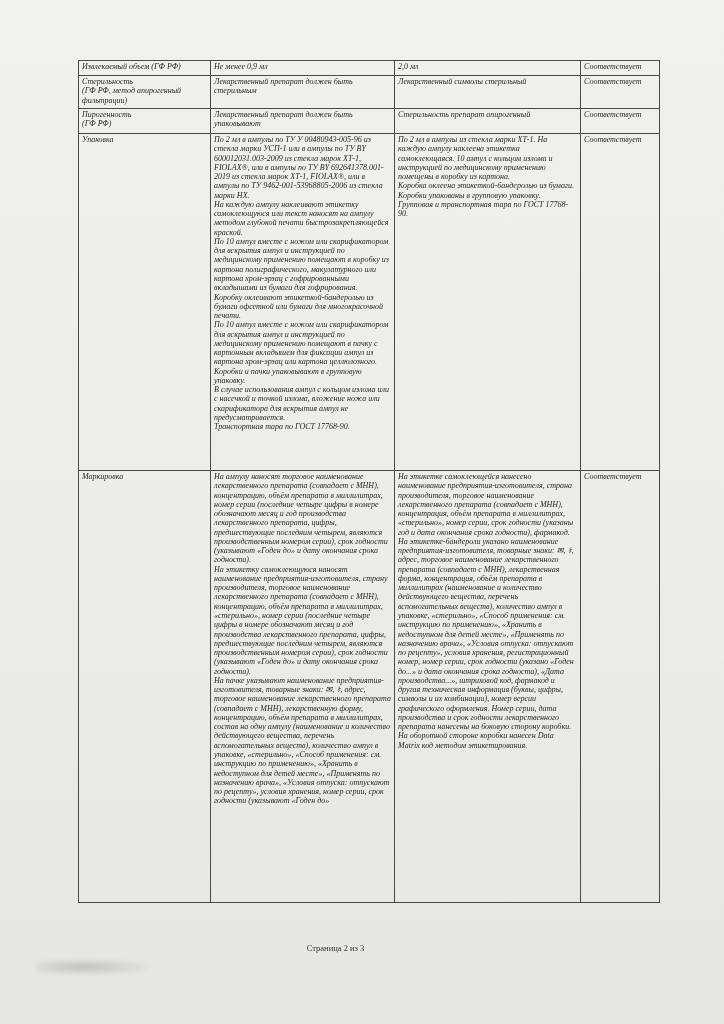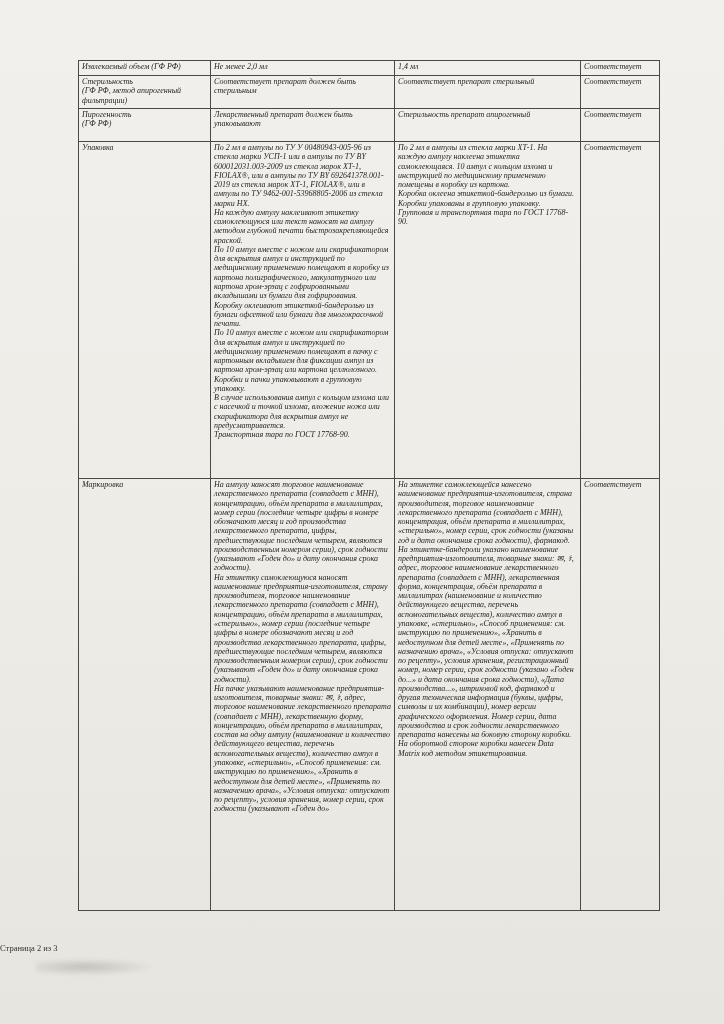"Не менее 2,0 мл" td { text: 2,0 -> 0,9 }
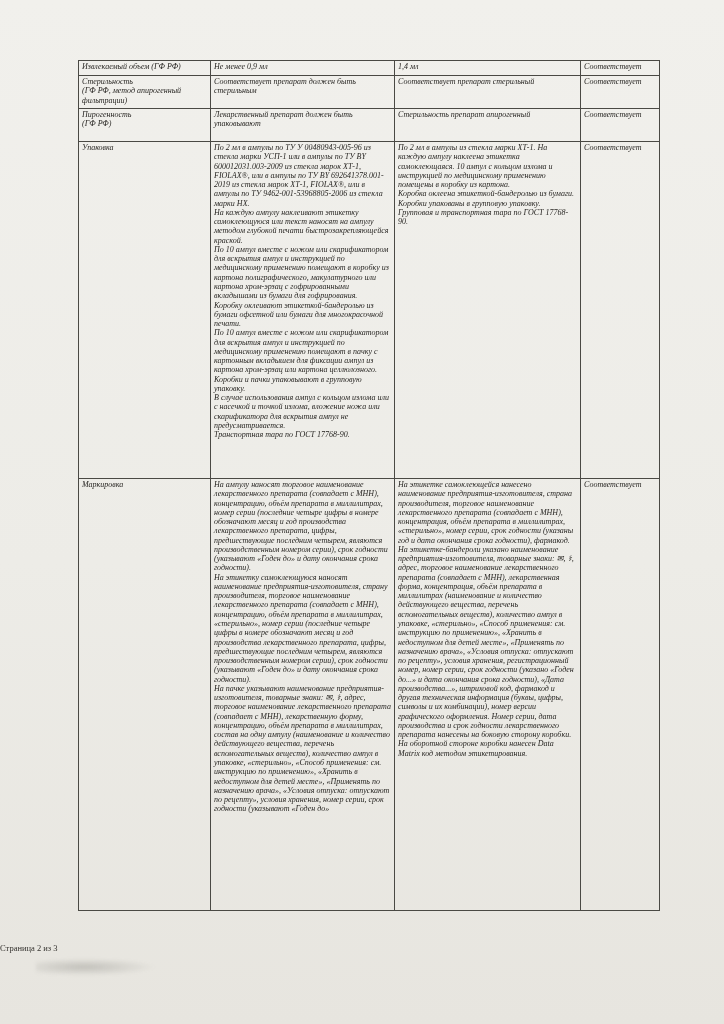"1,4 мл" td { text: 1,4 -> 2,0 }
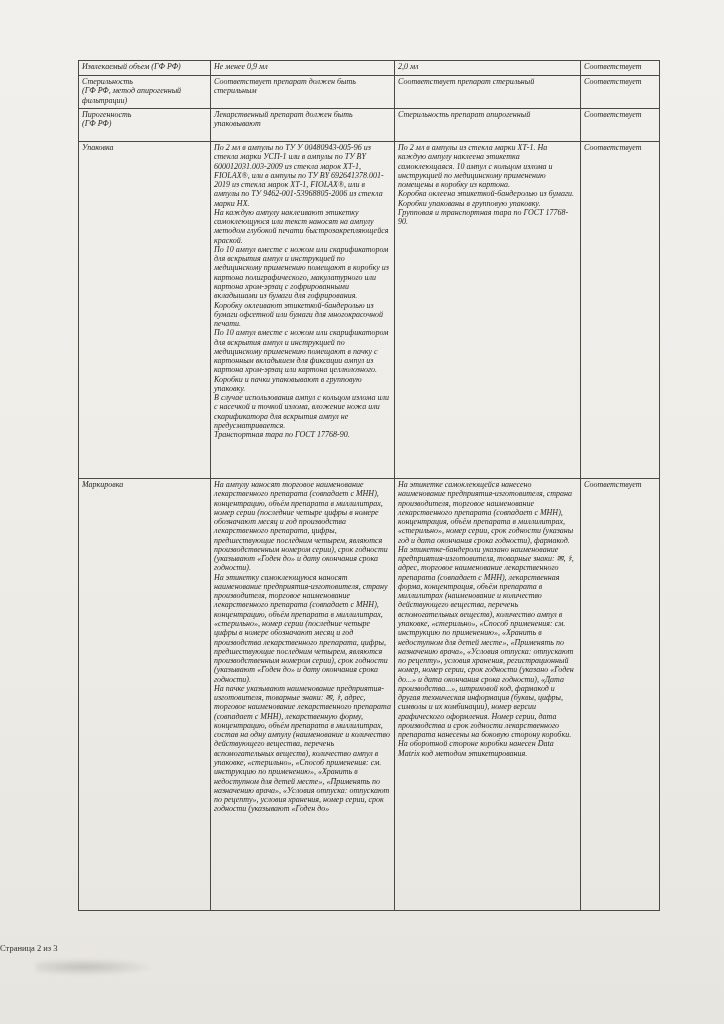"Соответствует препарат должен быть" td { text: Соответствует -> Лекарственный }
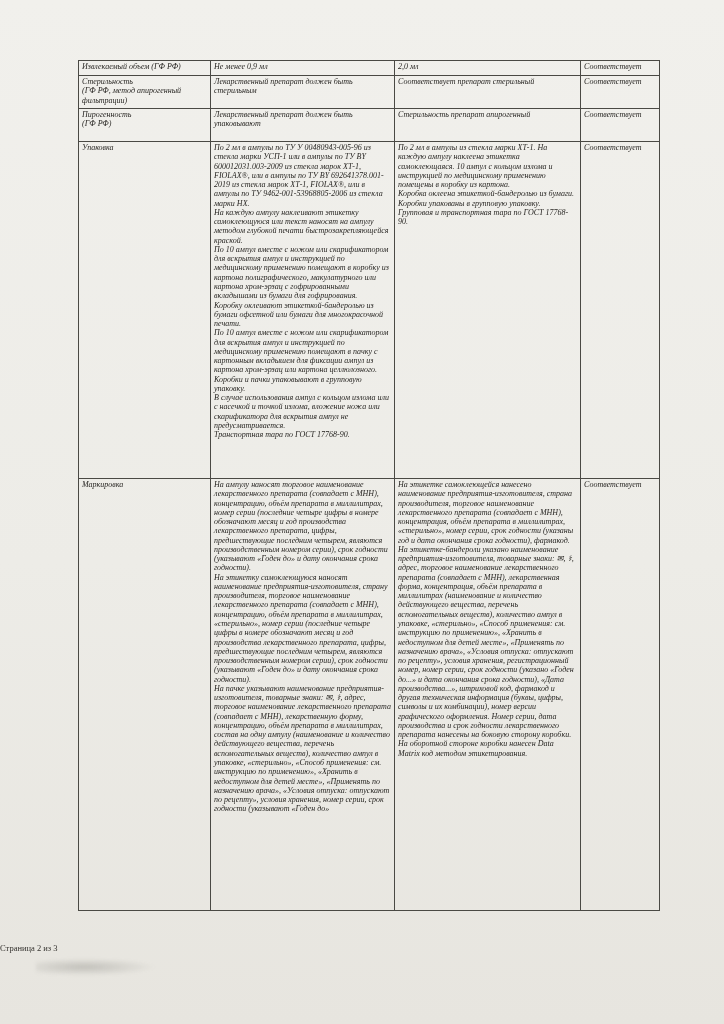"Соответствует препарат стерильный" td { text: Соответствует препарат -> Лекарственный символы }
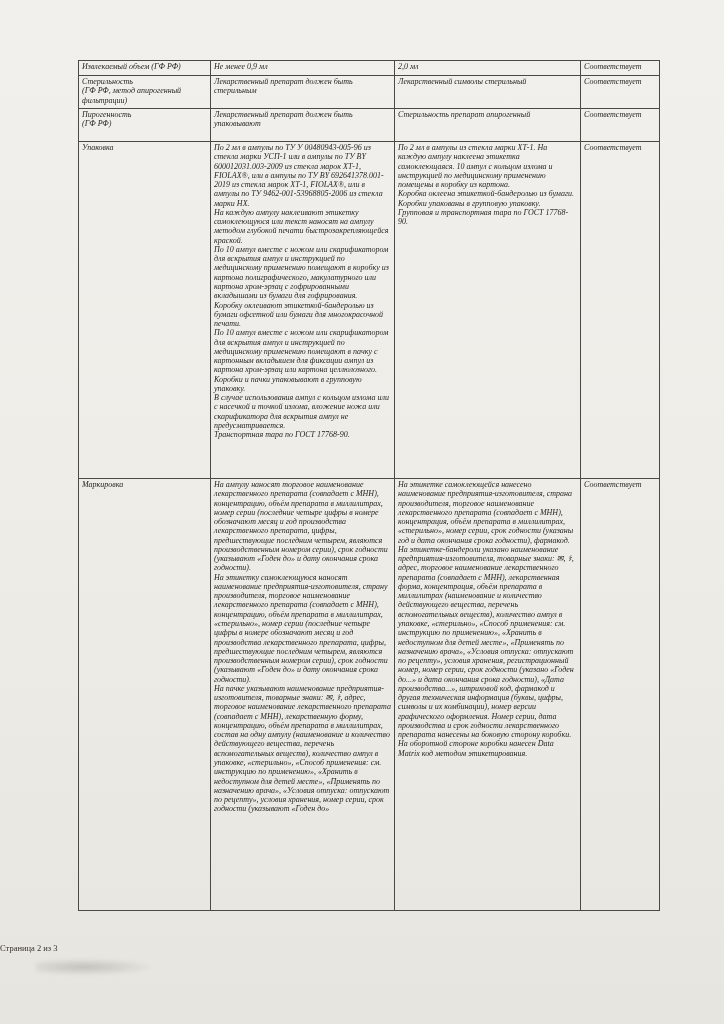"Пирогенность" tr.r3 { height: 33px -> 25px }
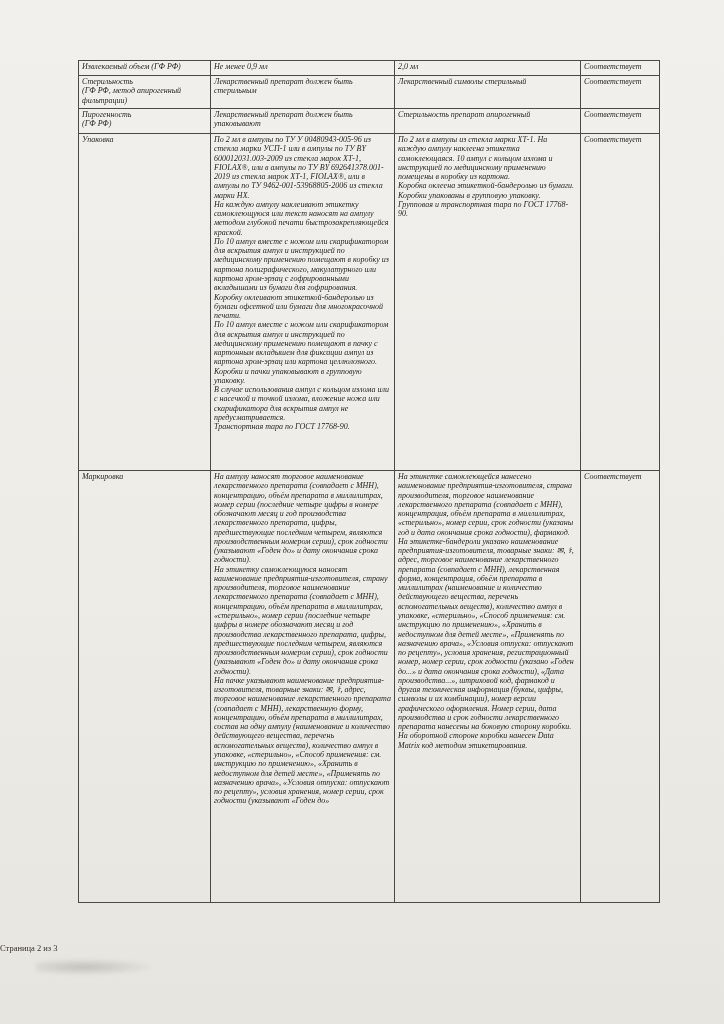"Страница 2 из 3" .footer { left: 0 -> 7px; text-align: left -> center }
